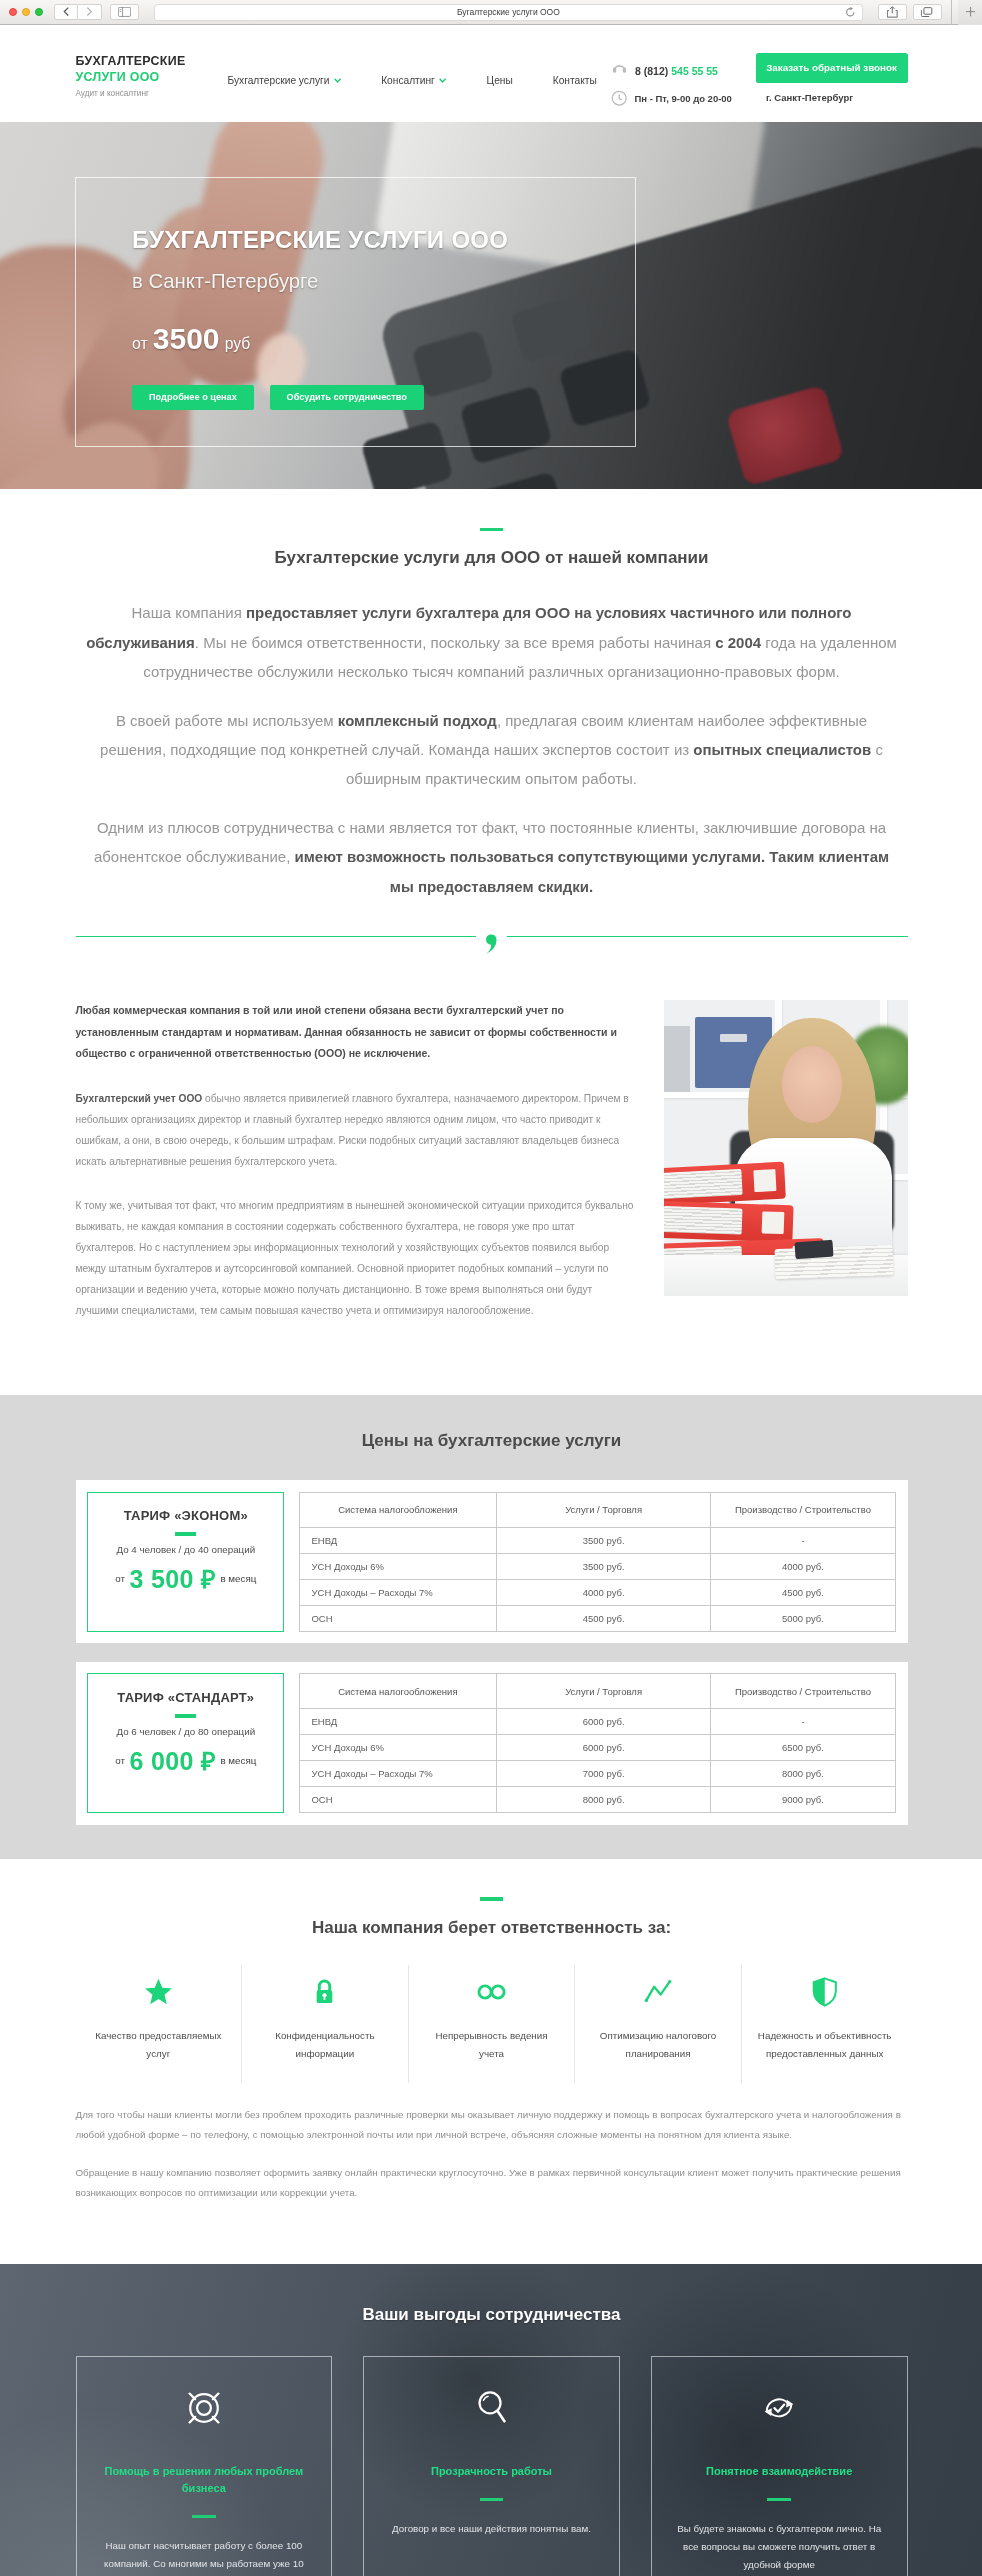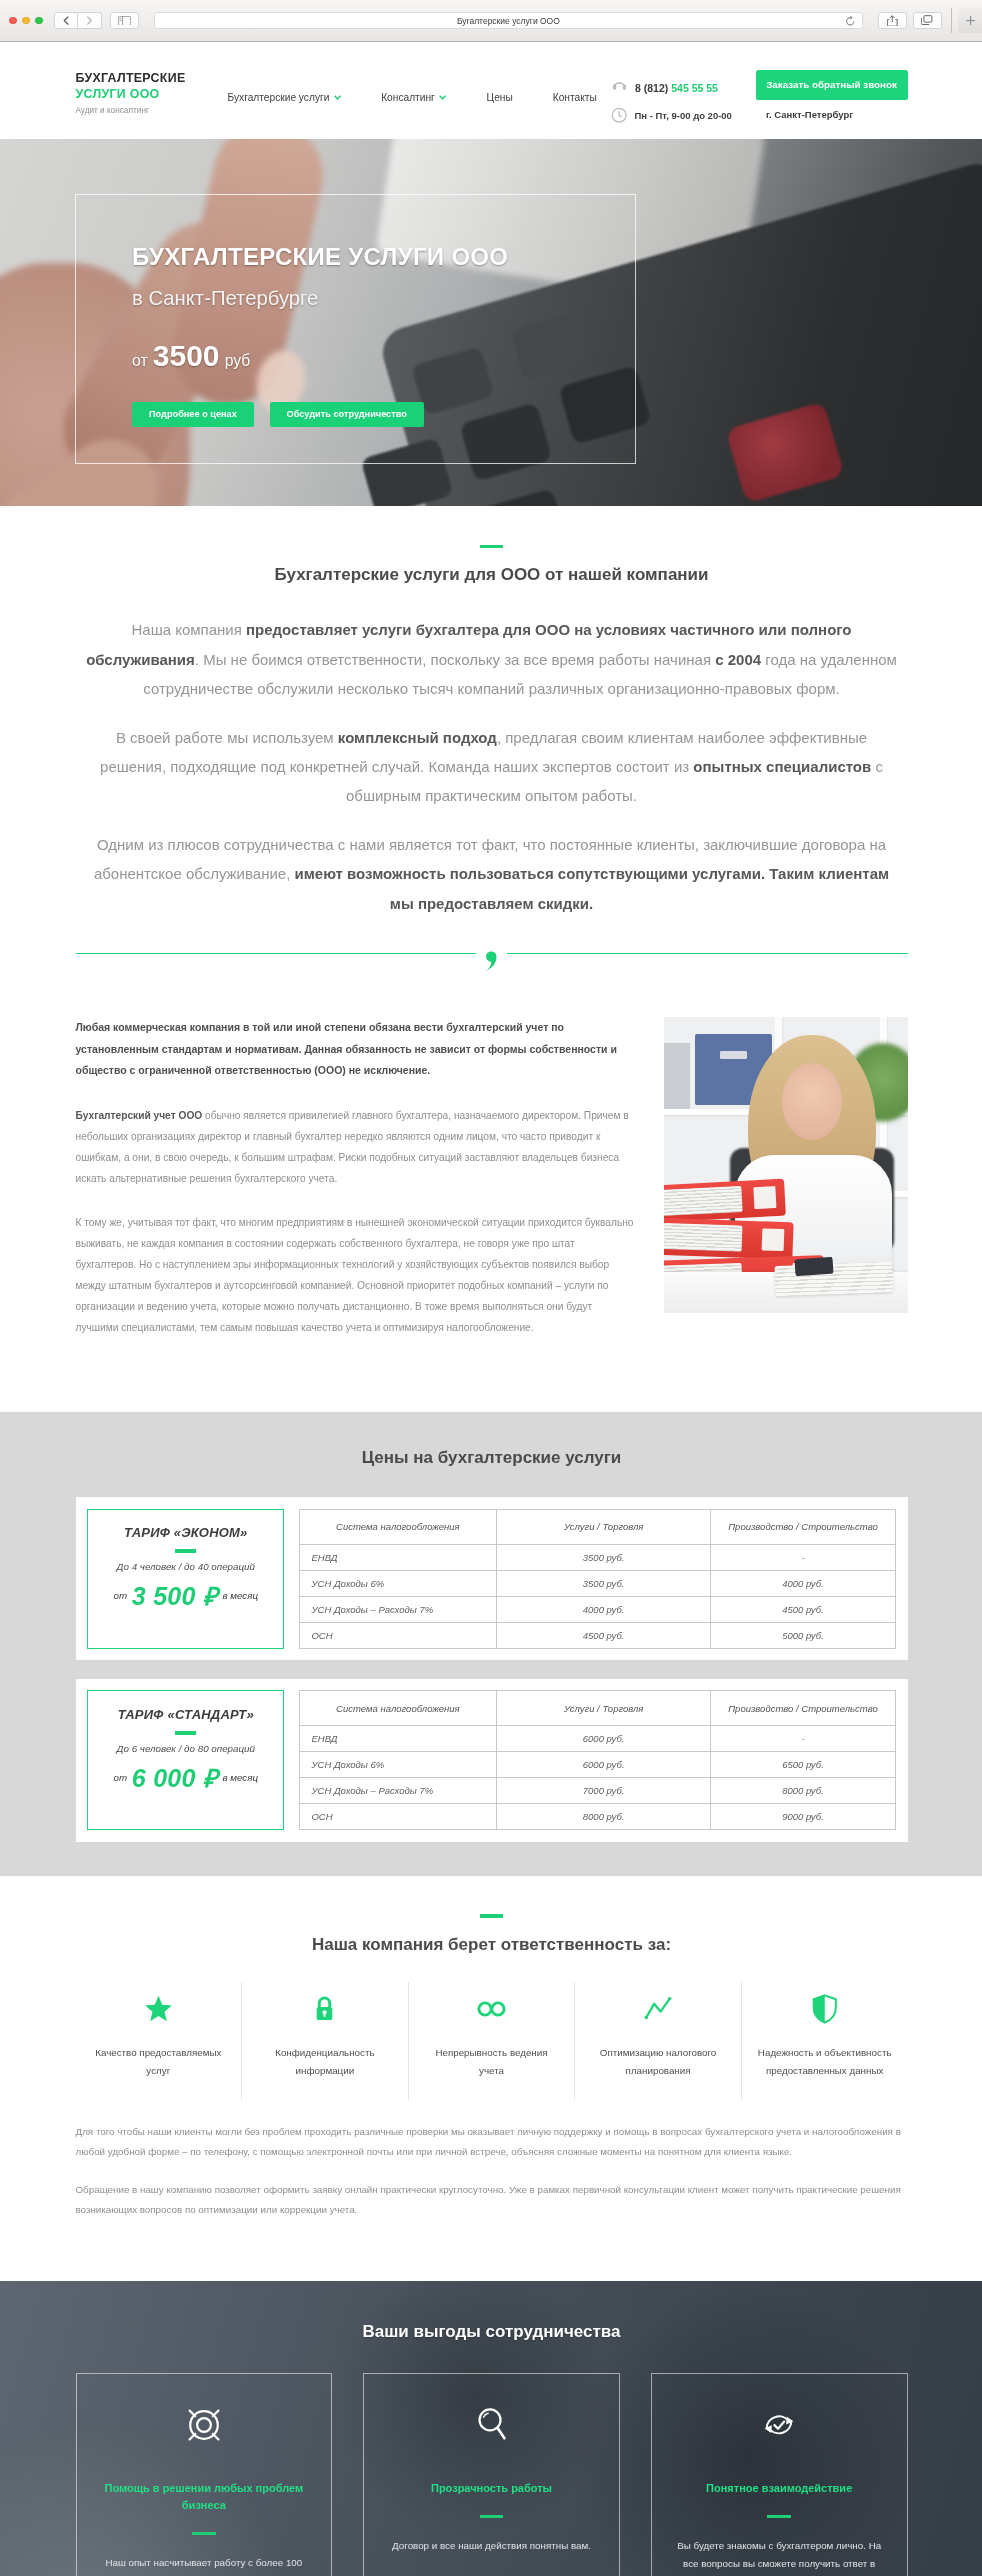"Бугалтерские услуги ООО" .chrome { height: 42px -> 25px }
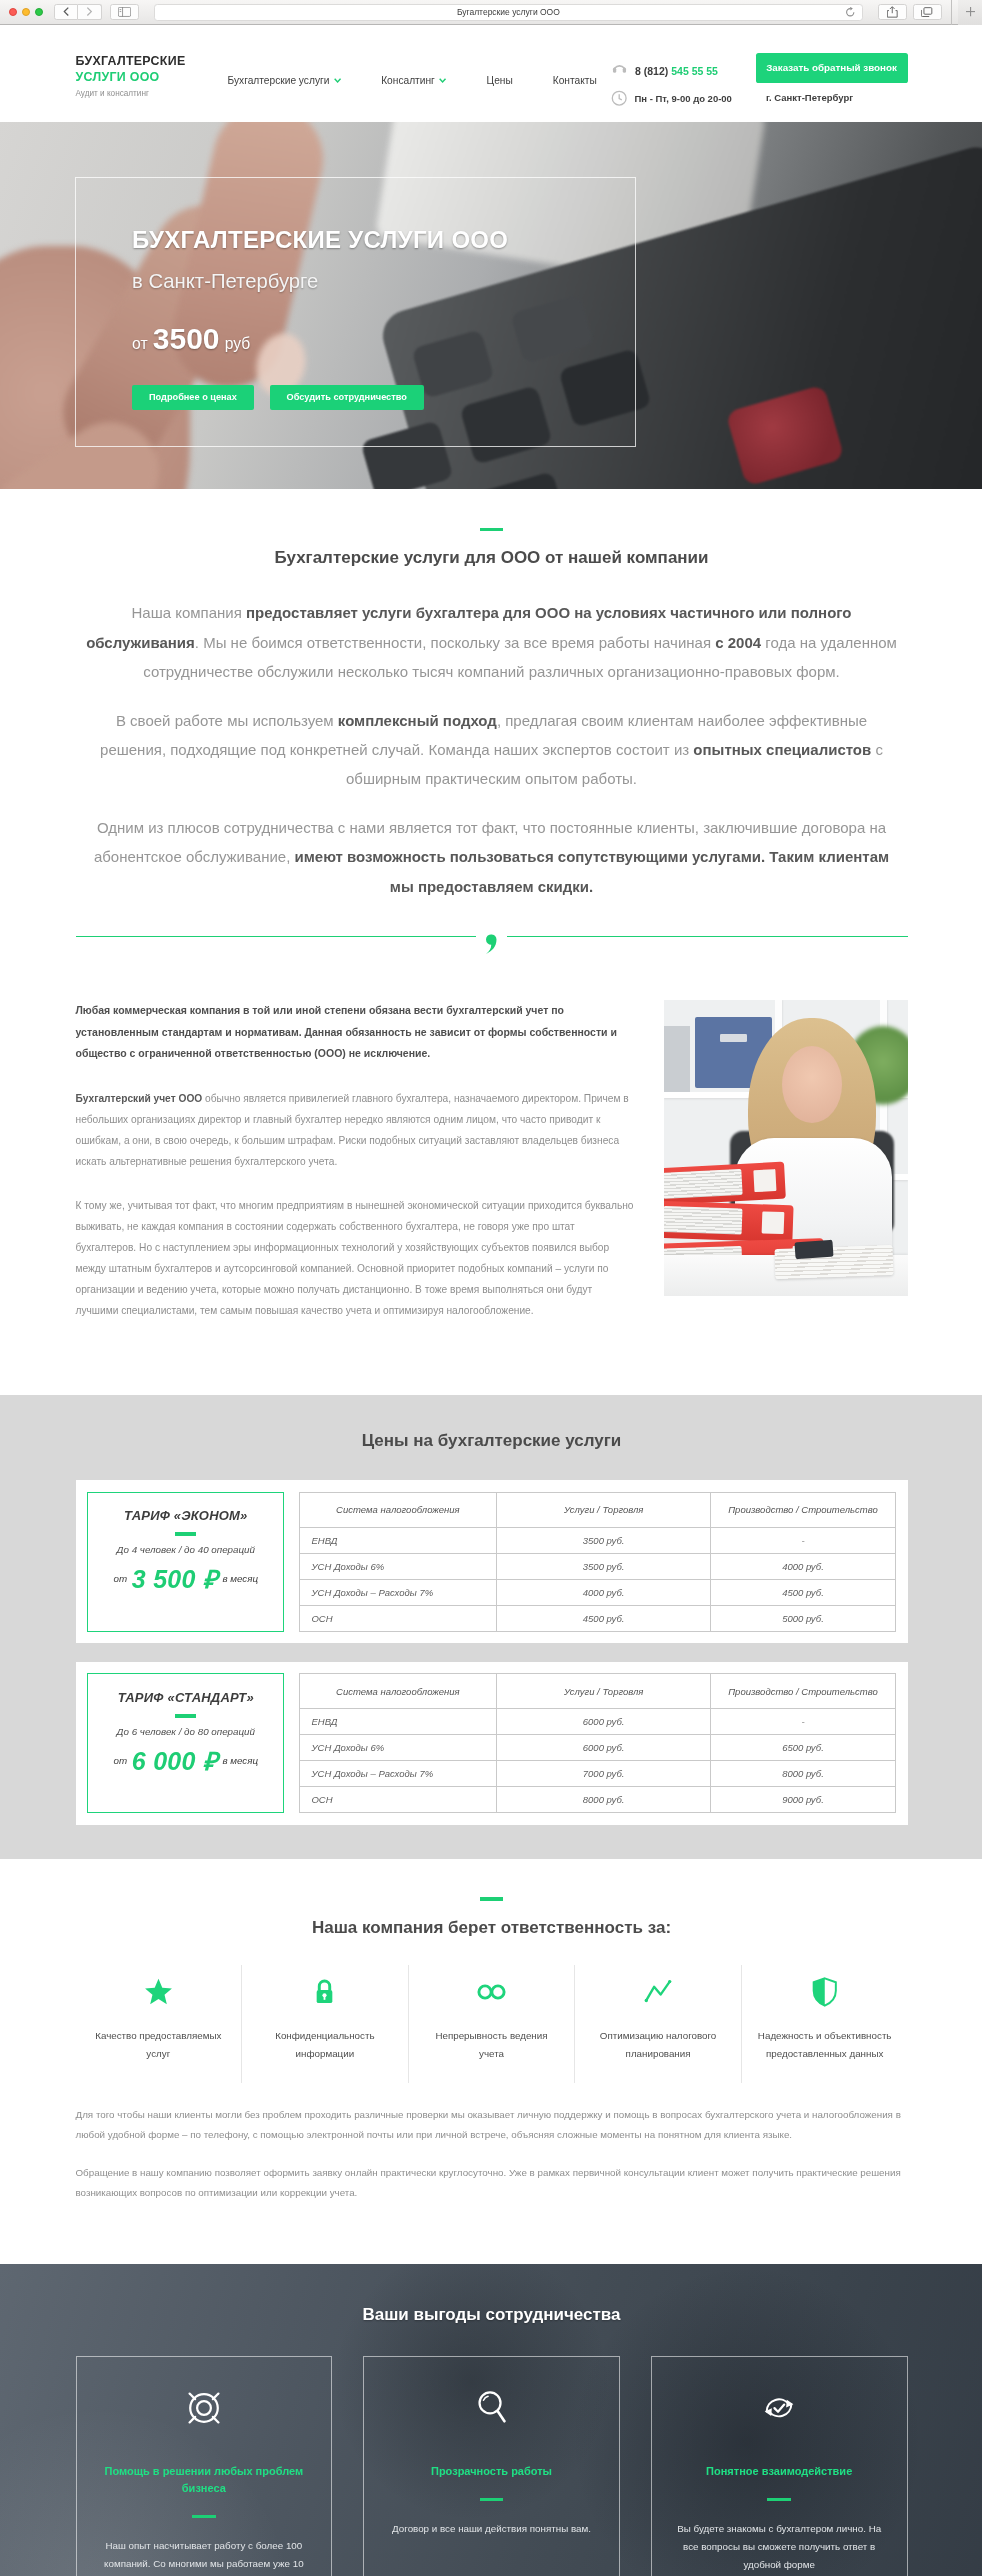"ТАРИФ «ЭКОНОМ»" .price-panels { font-style: italic -> none }
